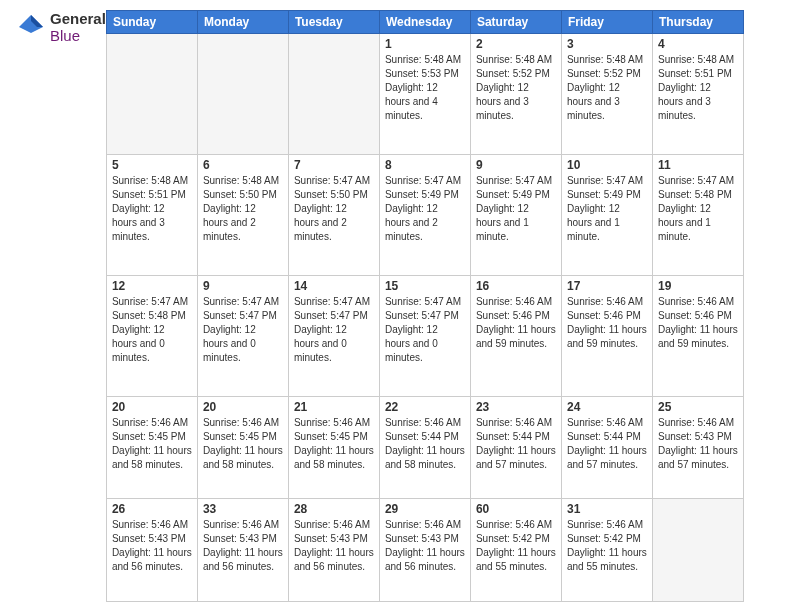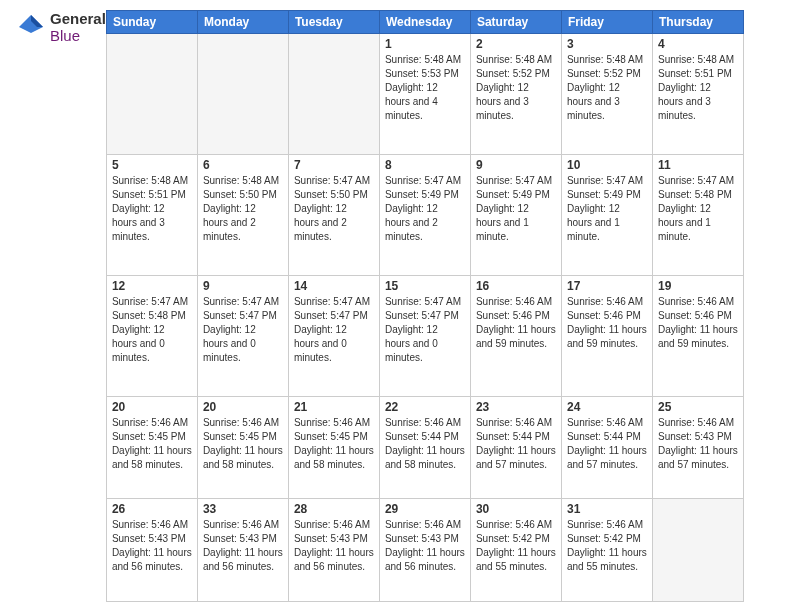"30" span.day-num { text: 30 -> 60 }
